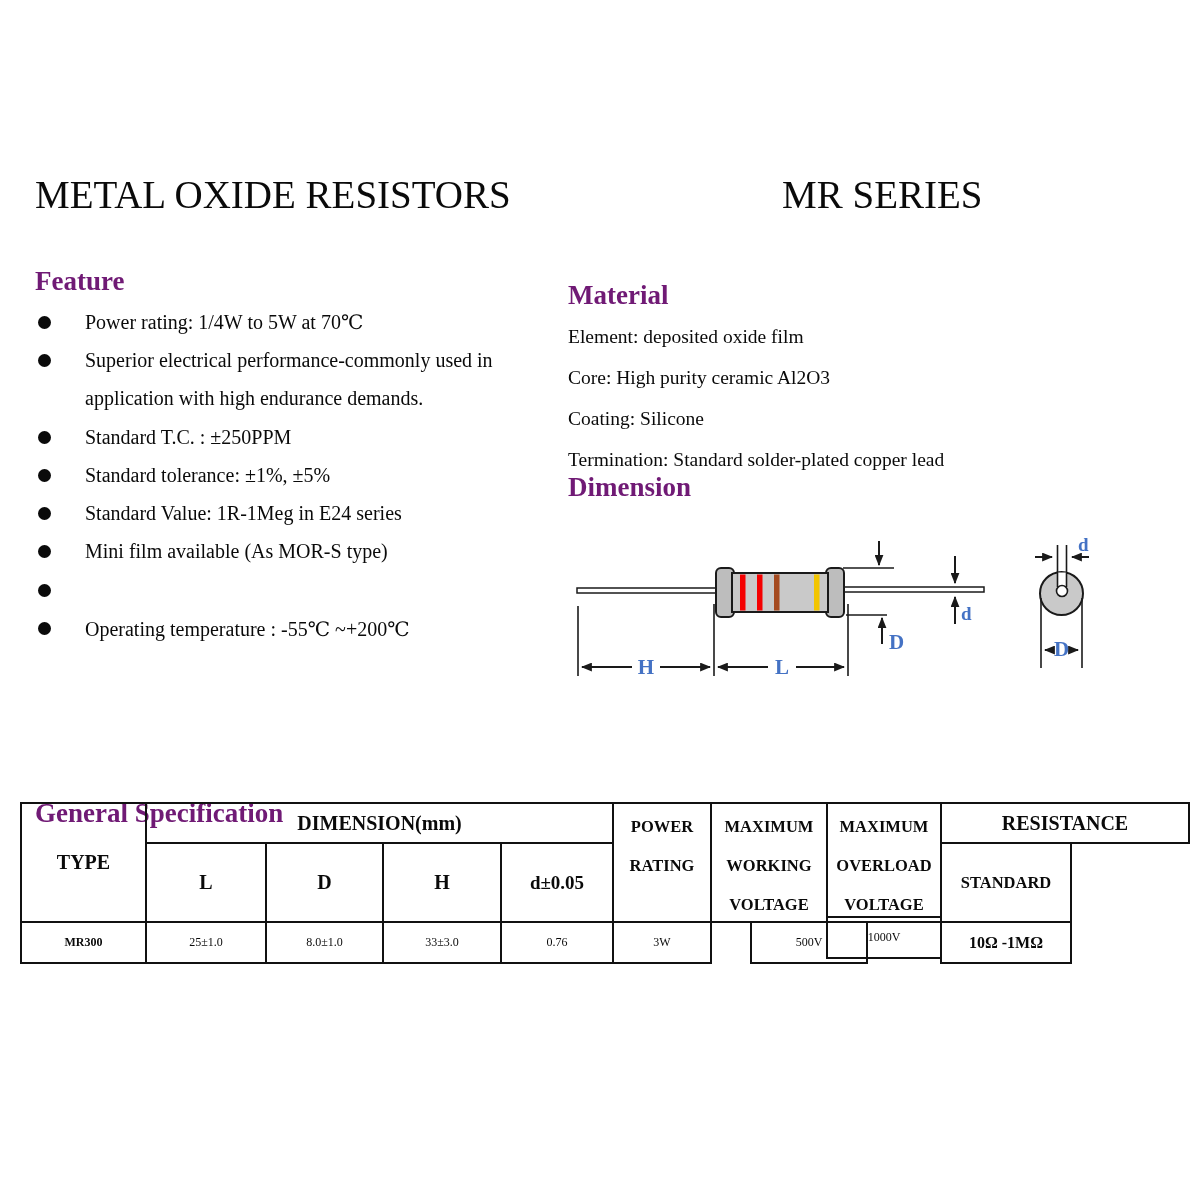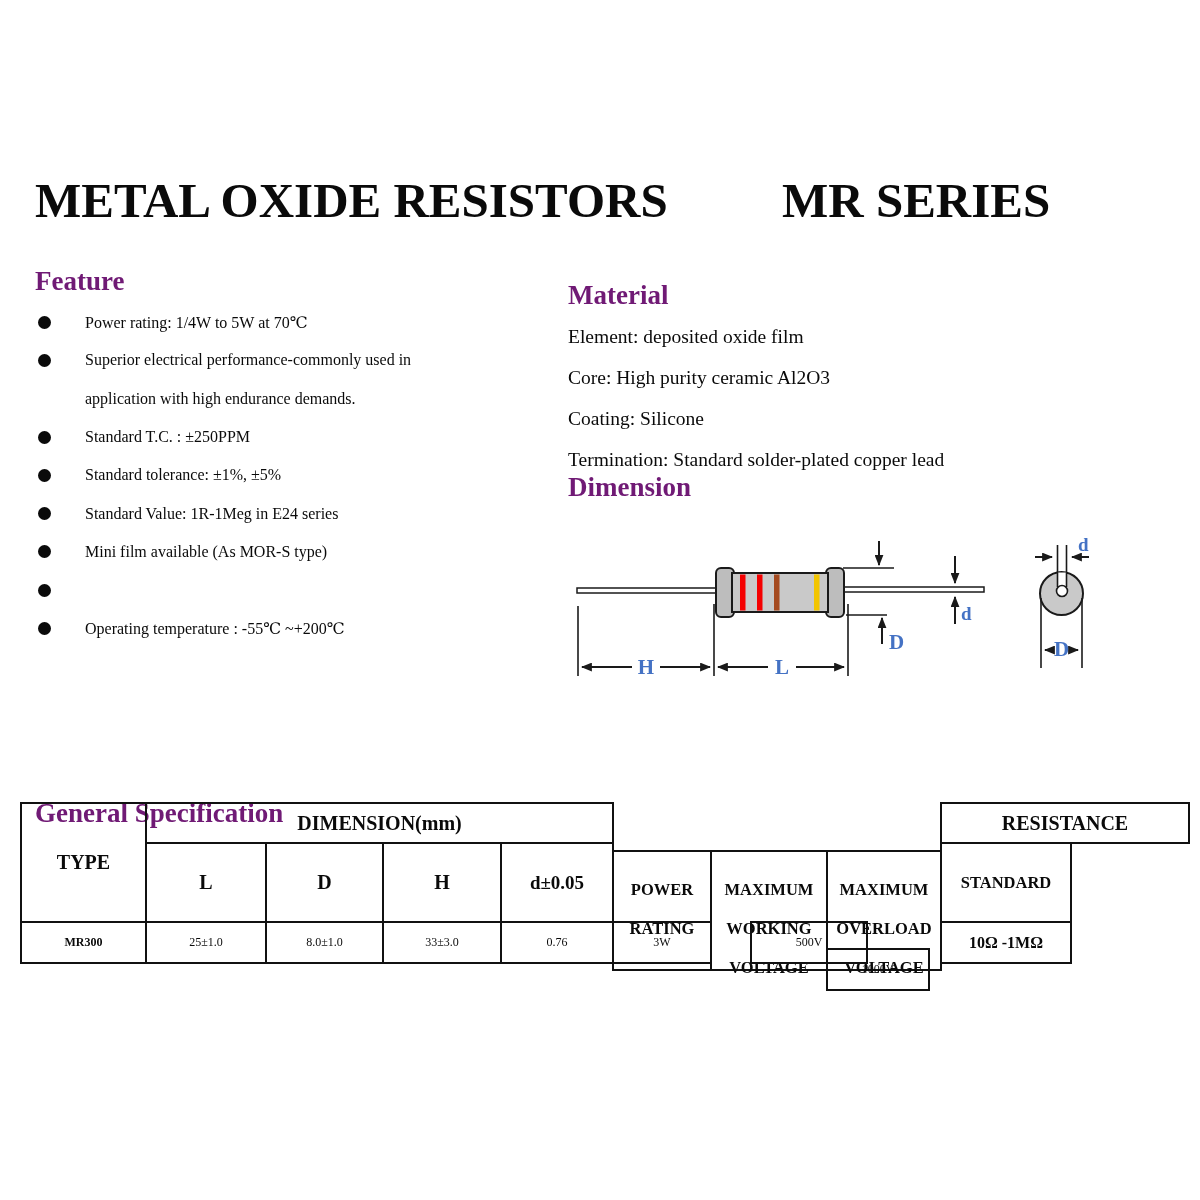"METAL OXIDE RESISTORS" .doc-title { font-size: 49px -> 39px; font-weight: bold -> normal }
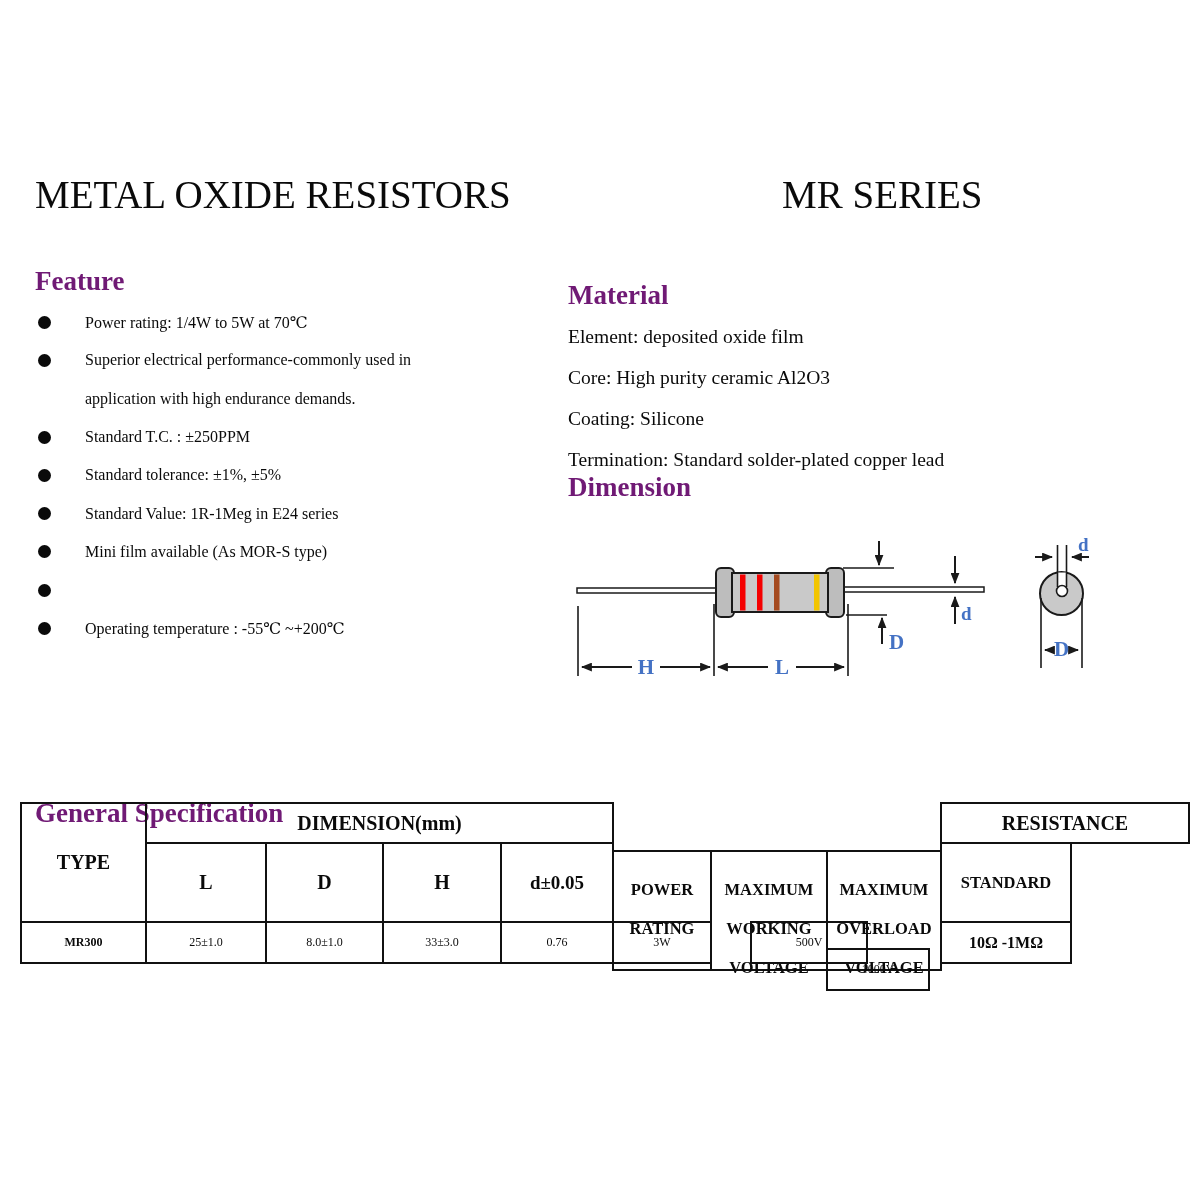"Power rating: 1/4W to 5W" .f-text { font-size: 16px -> 20px }
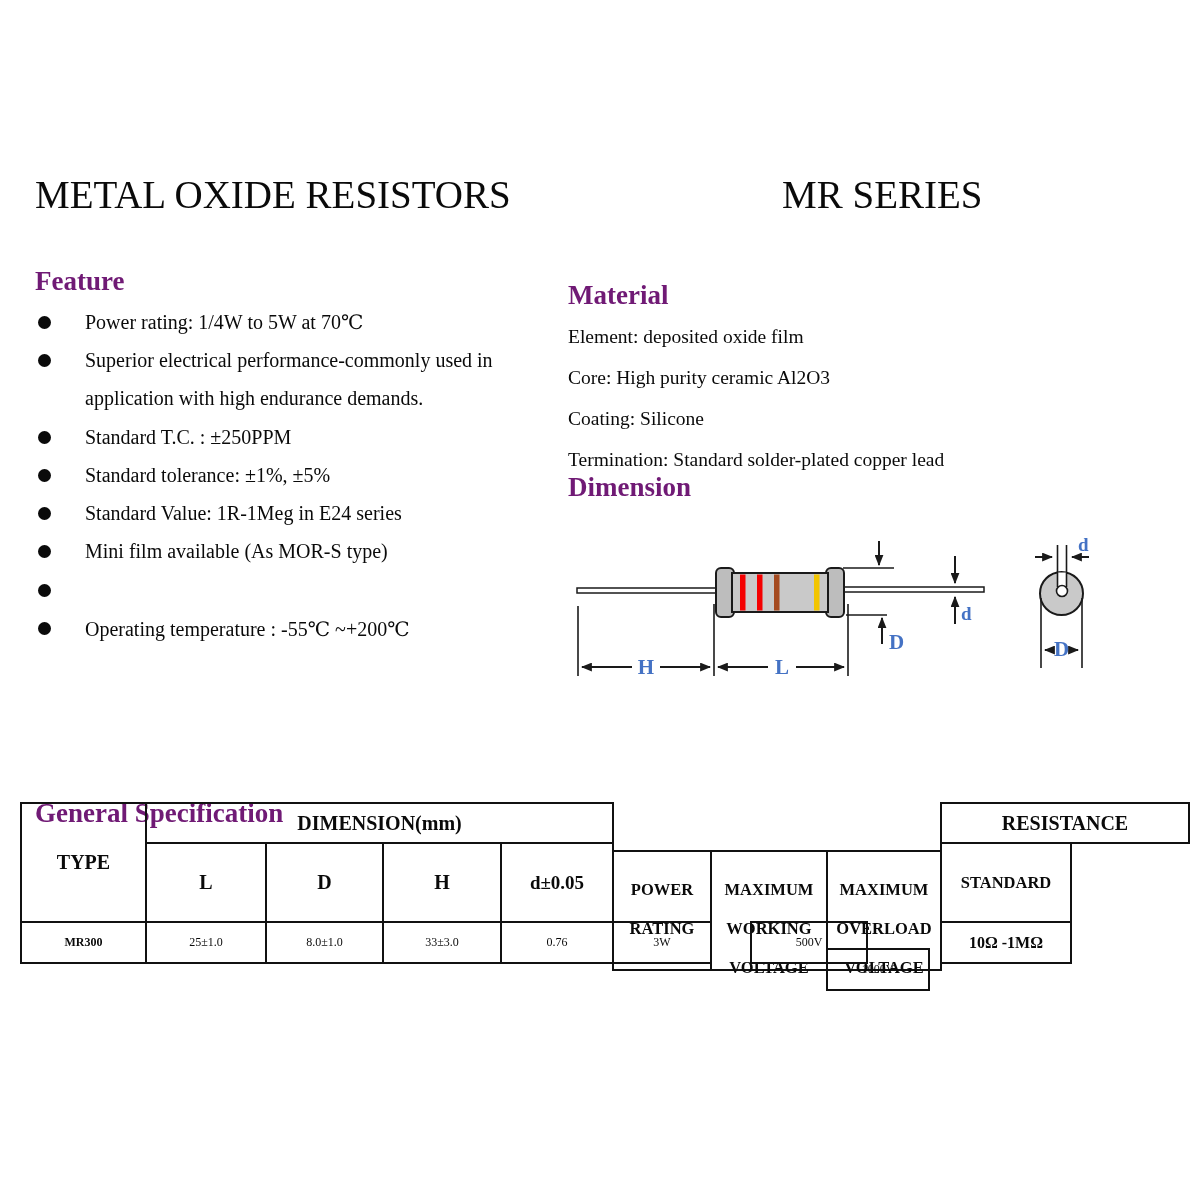"POWER" .hdr-sm { margin-top: 48px -> none; padding-top: 18px -> 3px }
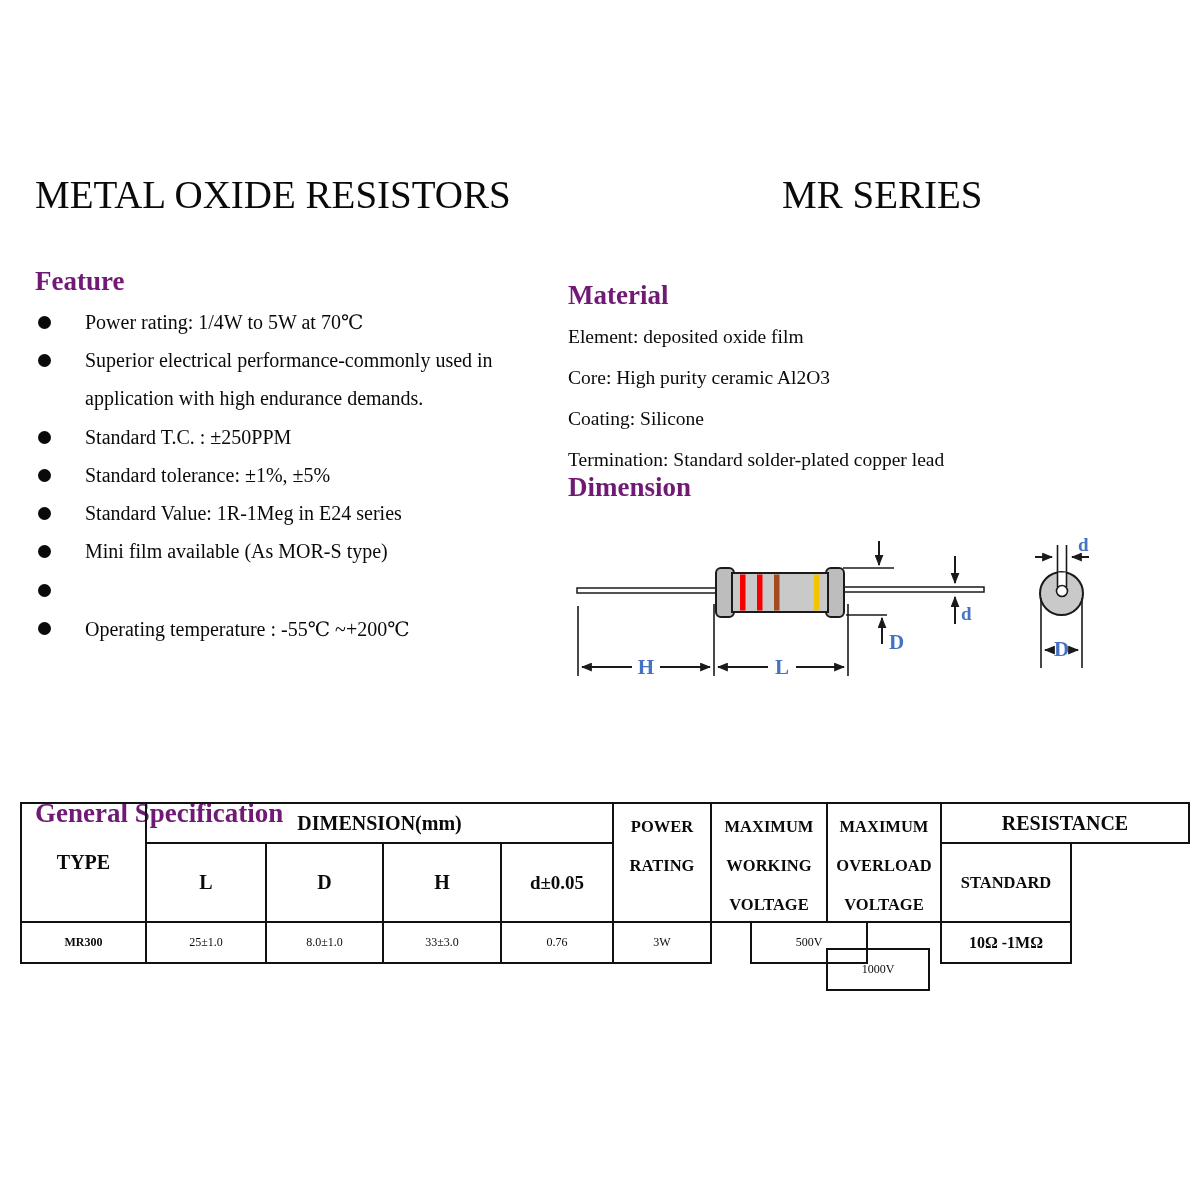"1000V" div.cell { top: 948px -> 916px; width: 104px -> 116px }
